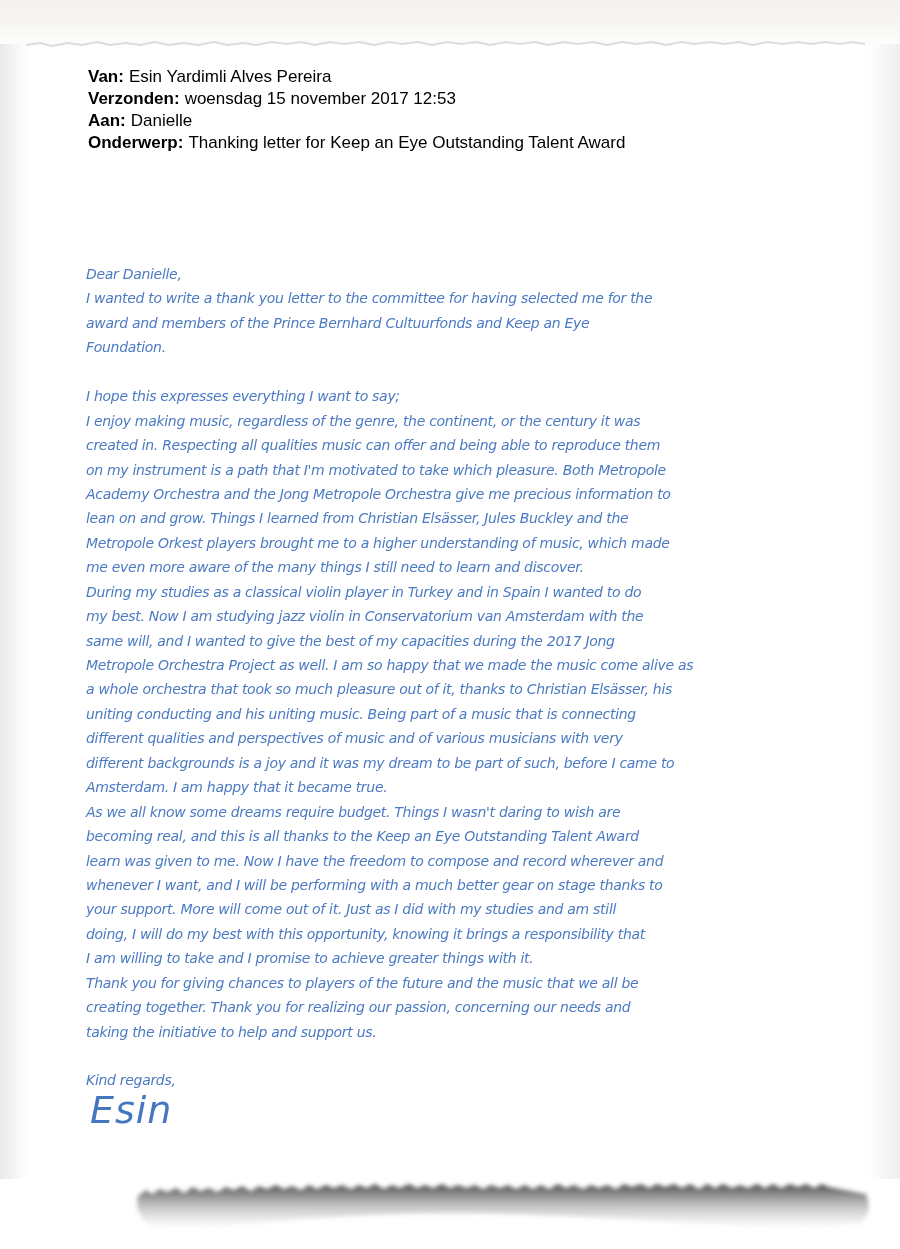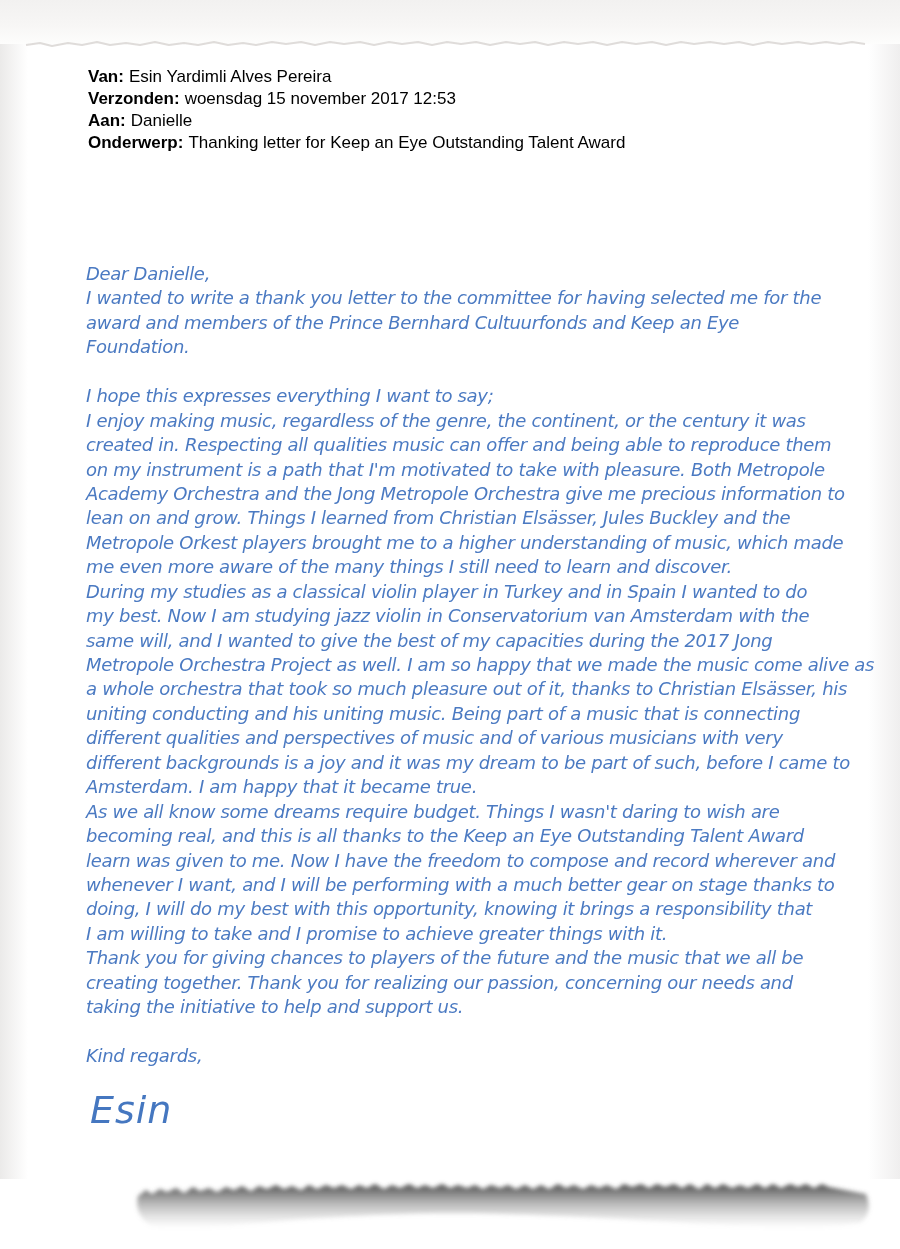"Dear Danielle," .letter { font-size: 18px -> 14px }
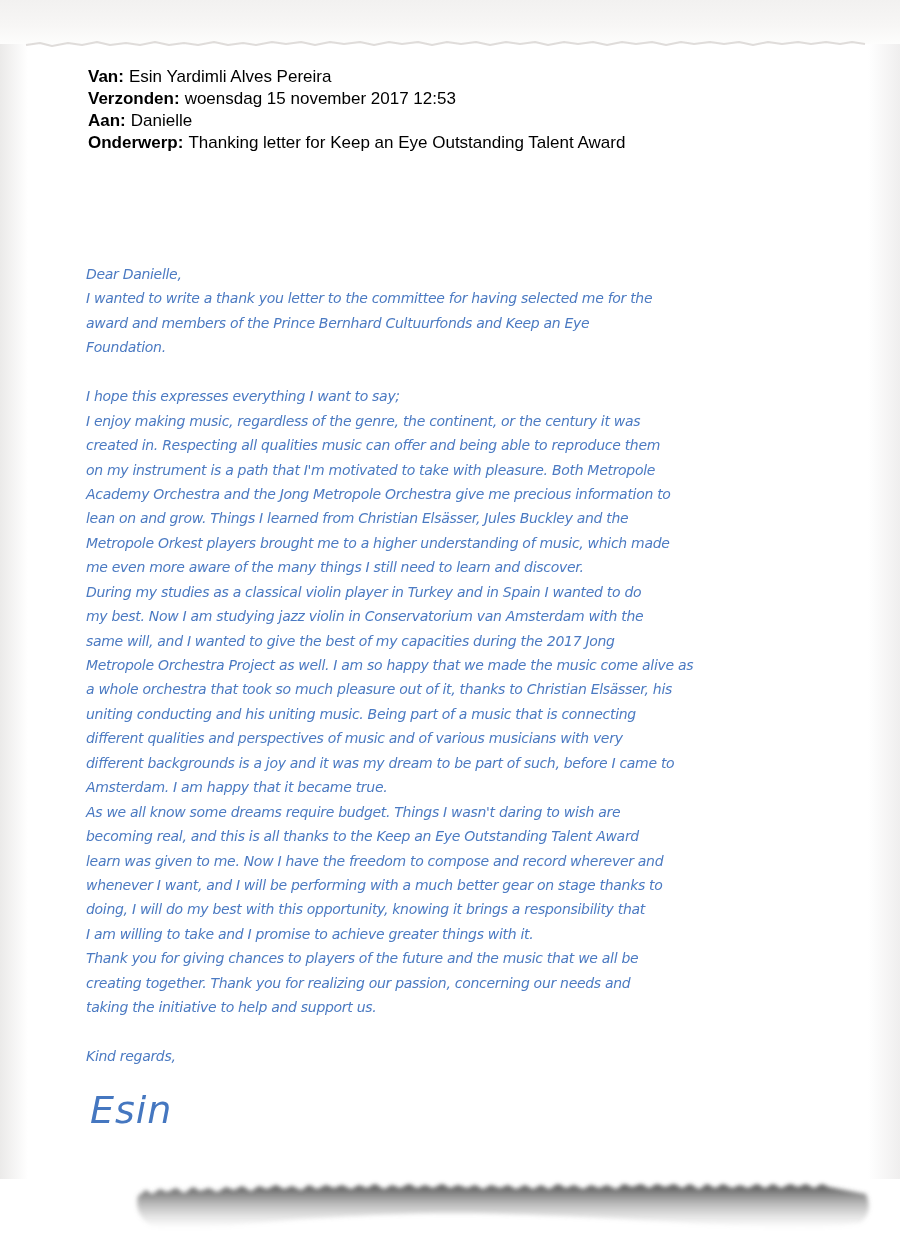"on my instrument is a" div.letter-line { text: with -> which }
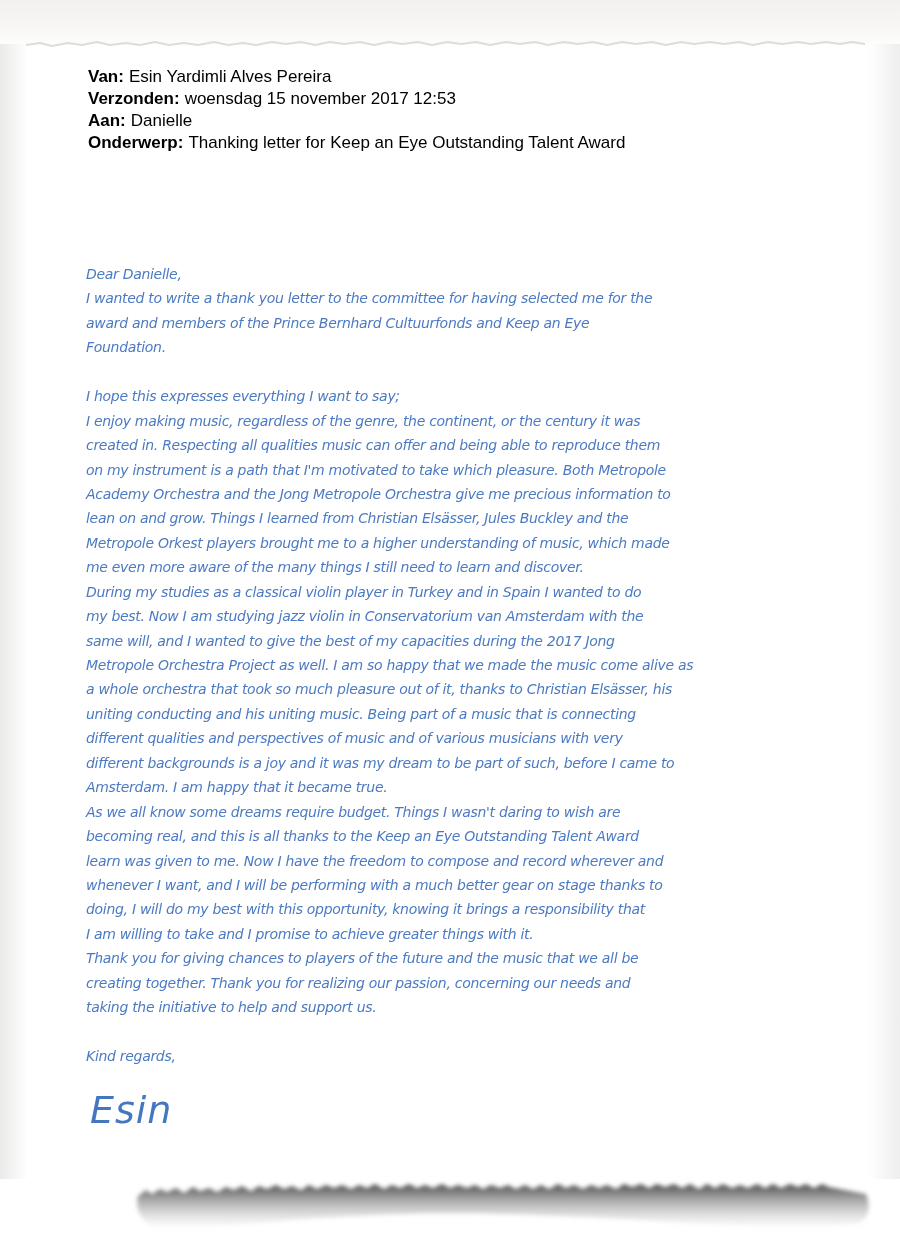"your support. More will come" div.letter-line { html: none -> <div>your support. More will come out of it. Just as I did with my studies and am still</div> }
